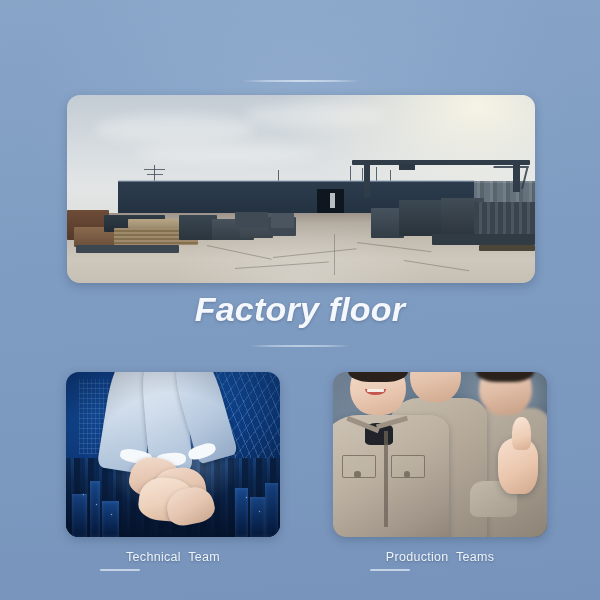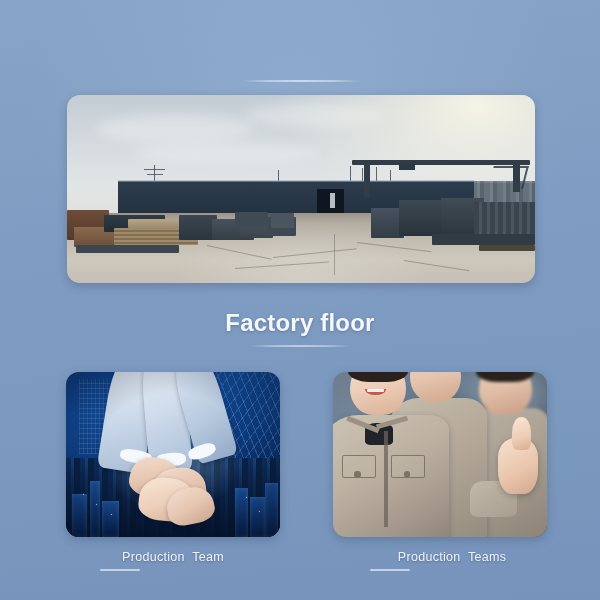"Factory floor" #subtitle { font-size: 24px -> 34px; font-style: none -> italic; top: 304px -> 290px }
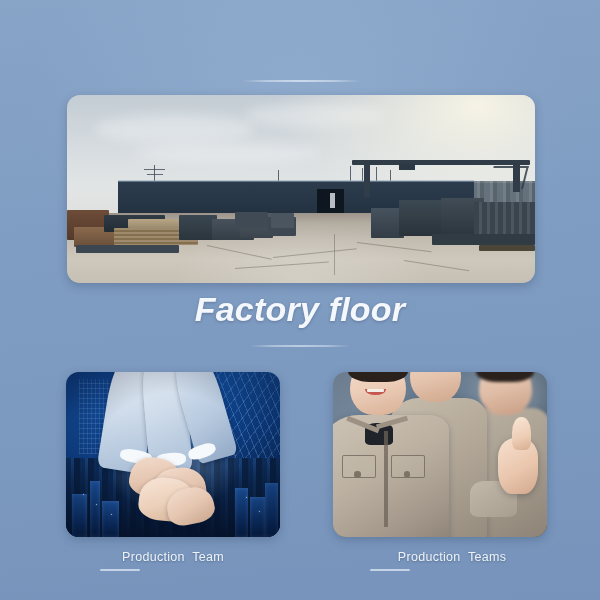"Production Team" div.caption { text: Production -> Technical }
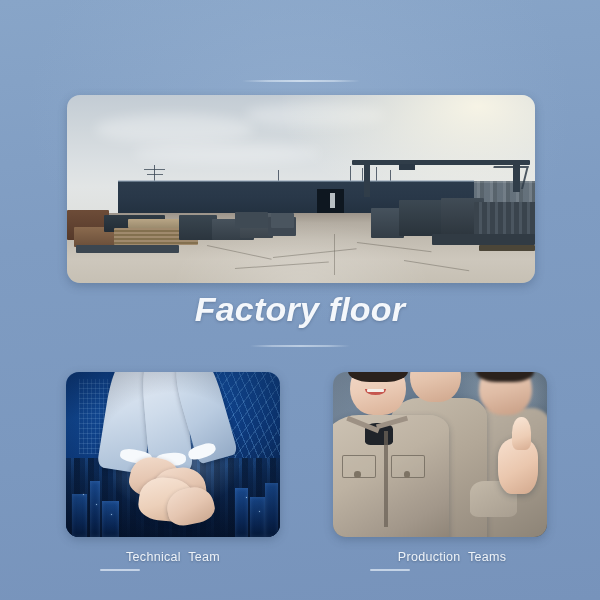"Production Teams" #caption-prod { left: 345px -> 333px }
